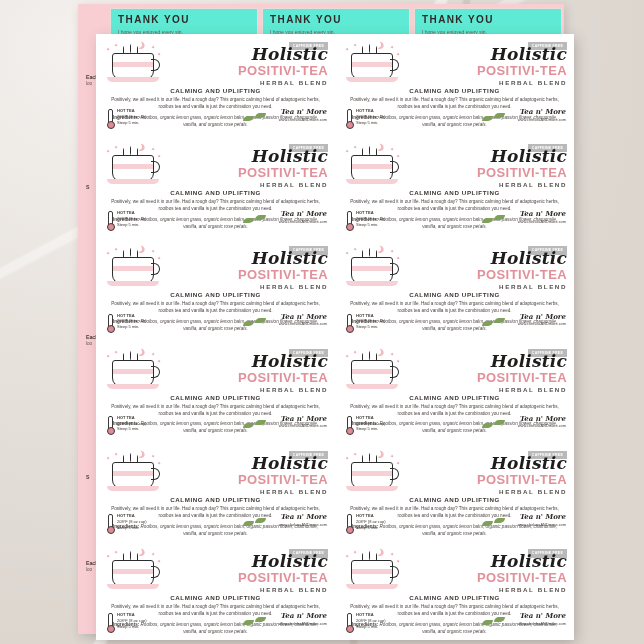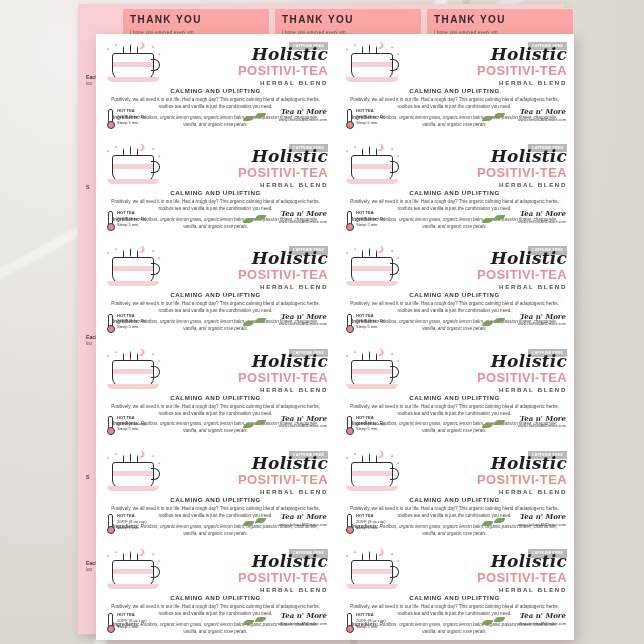"THANK YOU" .ty-card { background: #fca5a5 -> #5eead4; margin-left: 12px -> none }
